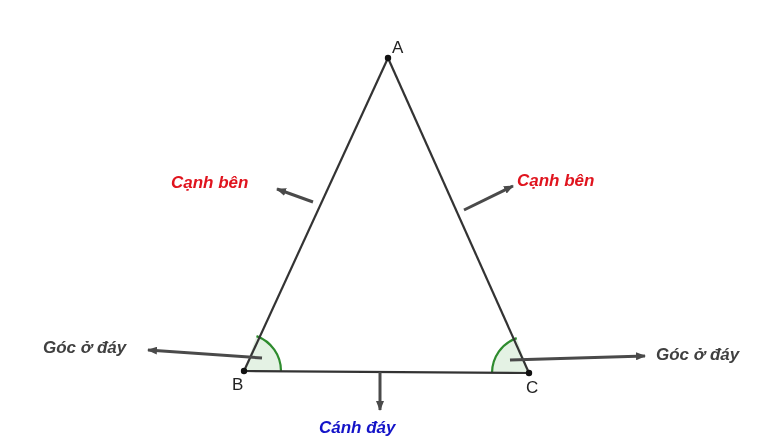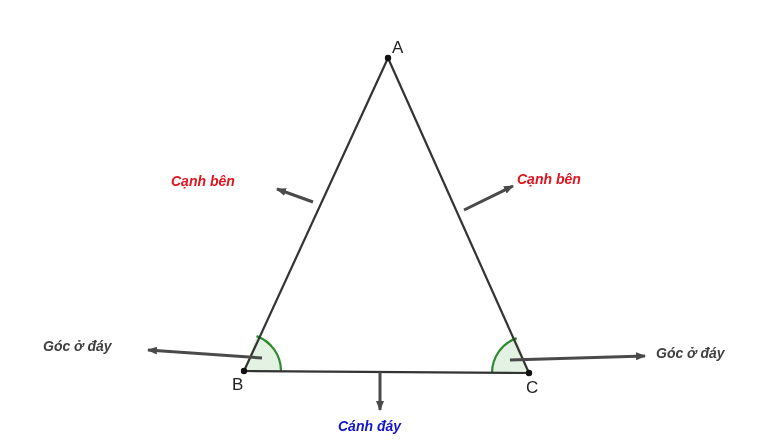"Cạnh bên" .lbl { font-size: 14px -> 17px }
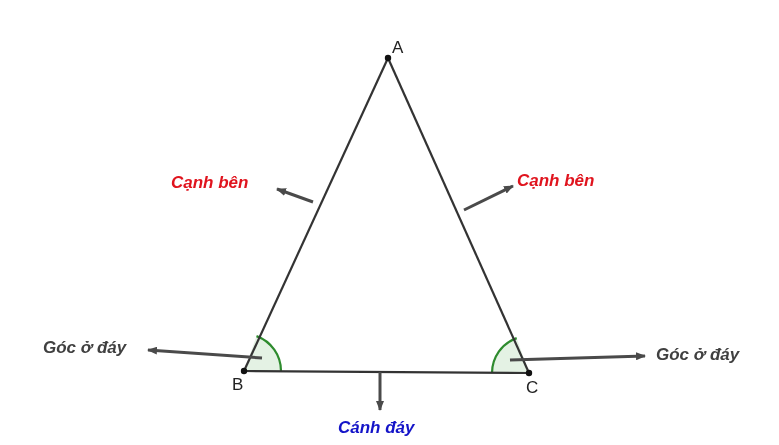"Cánh đáy" span.lbl { left: 338px -> 319px }
